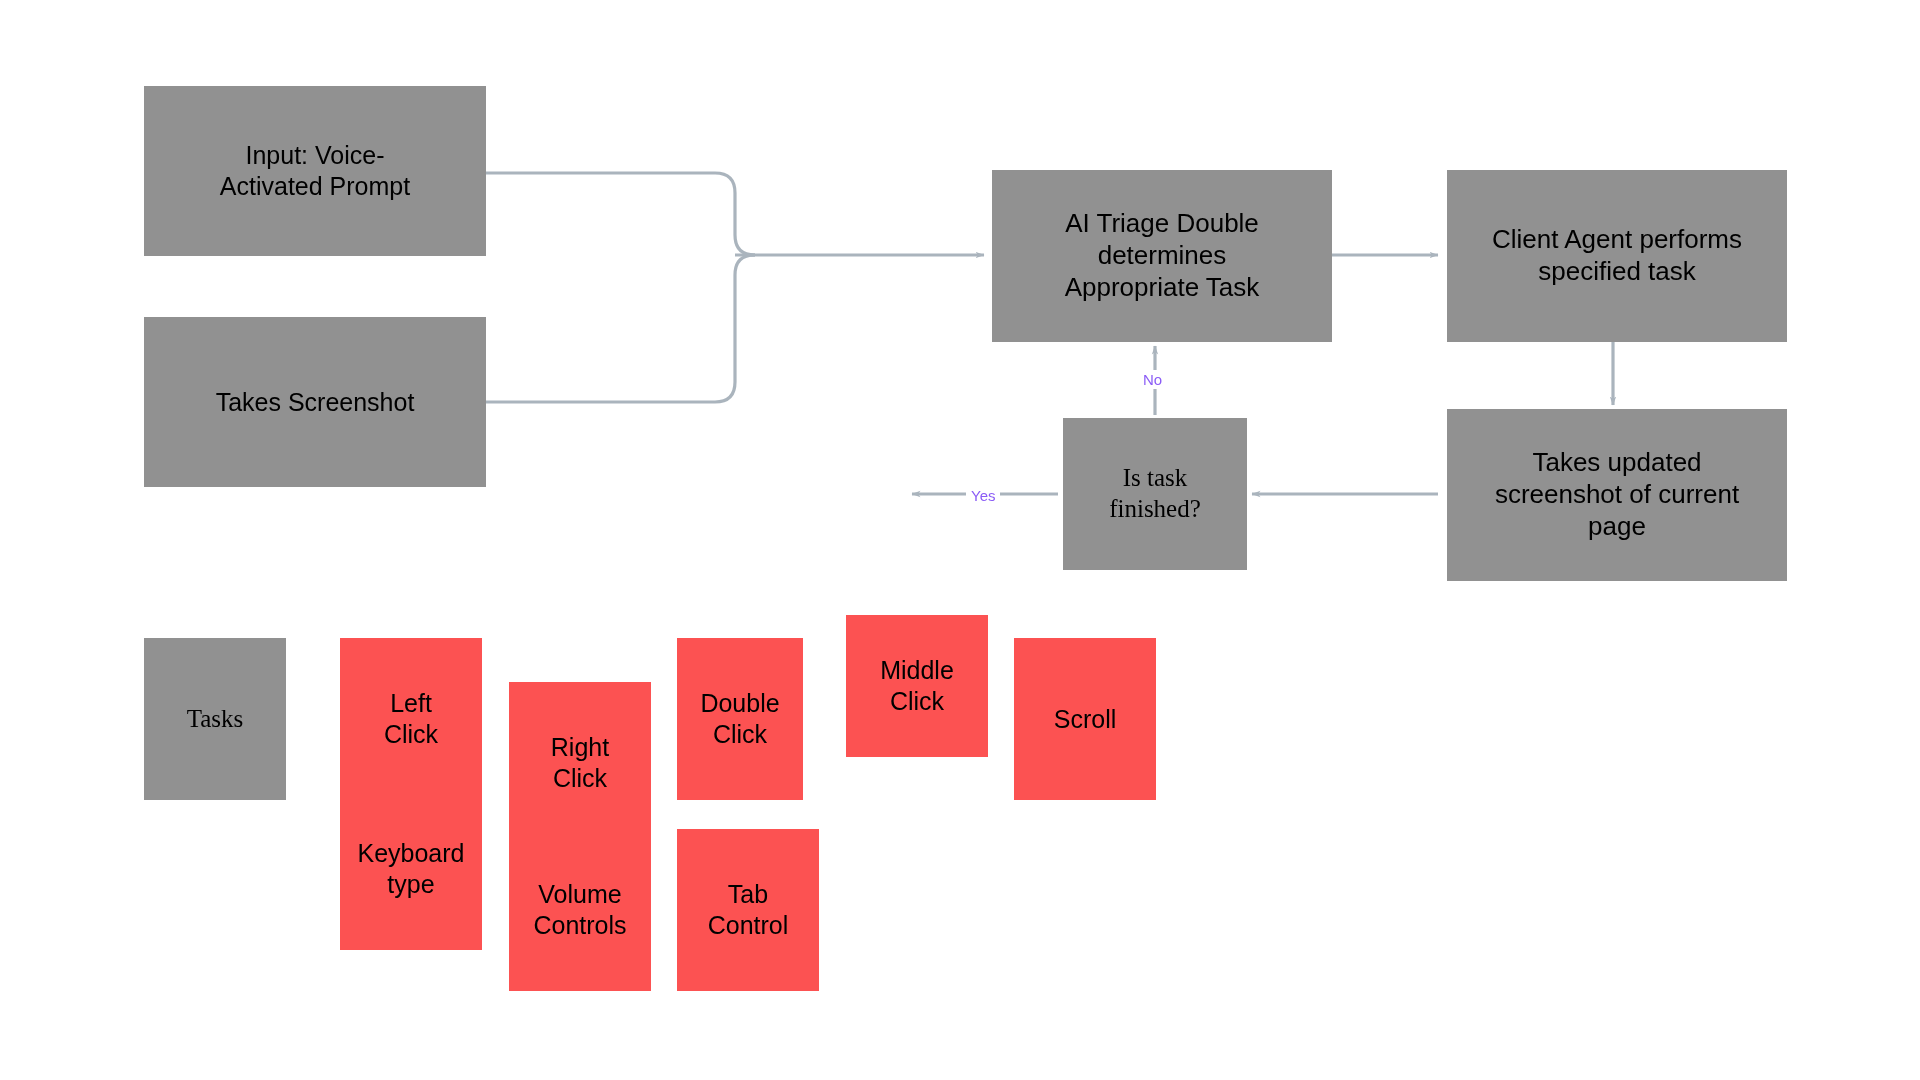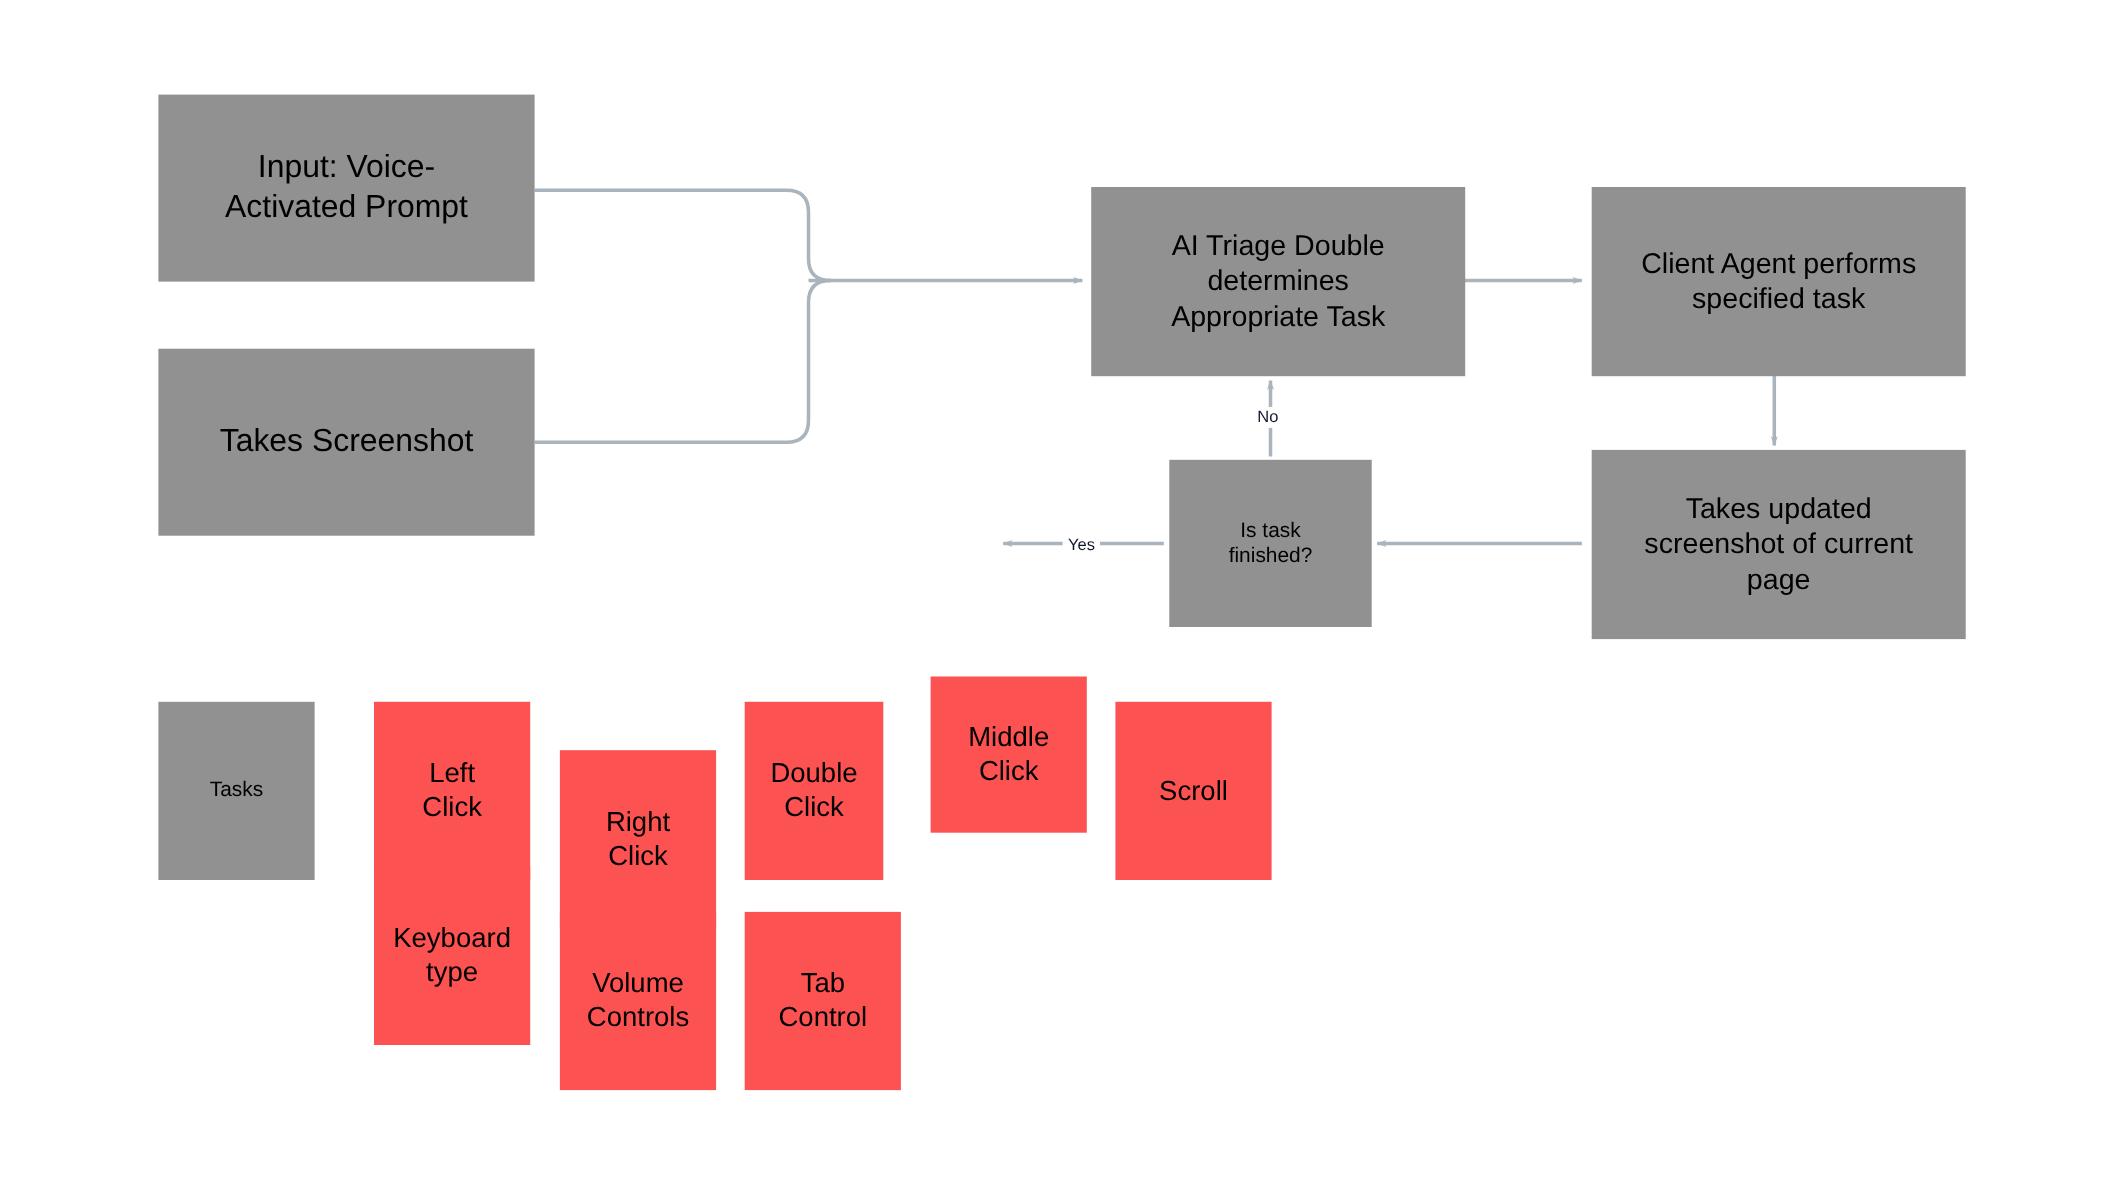"Input: Voice-" .lbl-xl { font-size: 29px -> 25px }
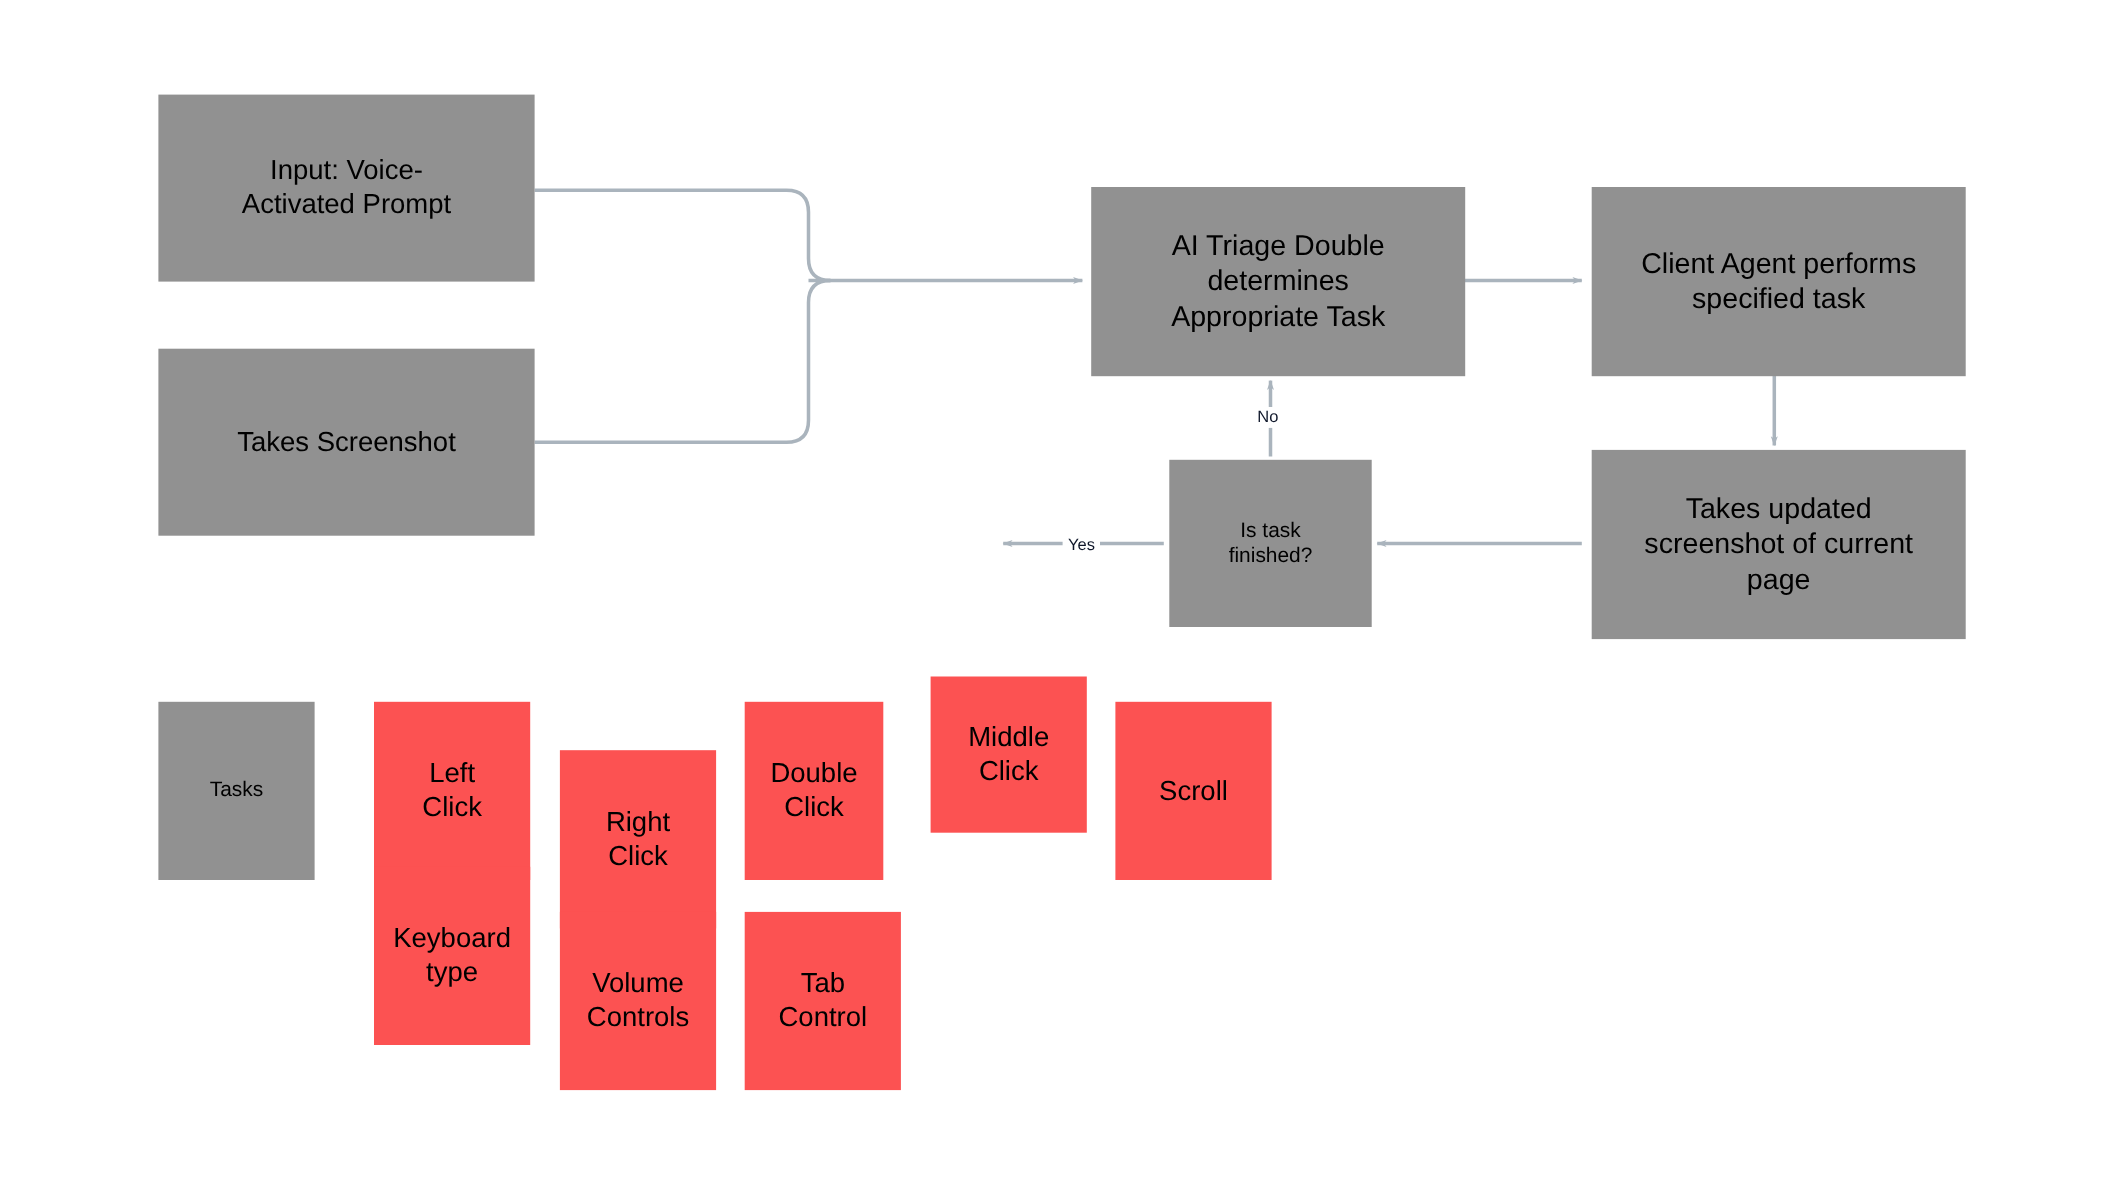"No" .edge-label { color: #0f172a -> #8b5cf6 }
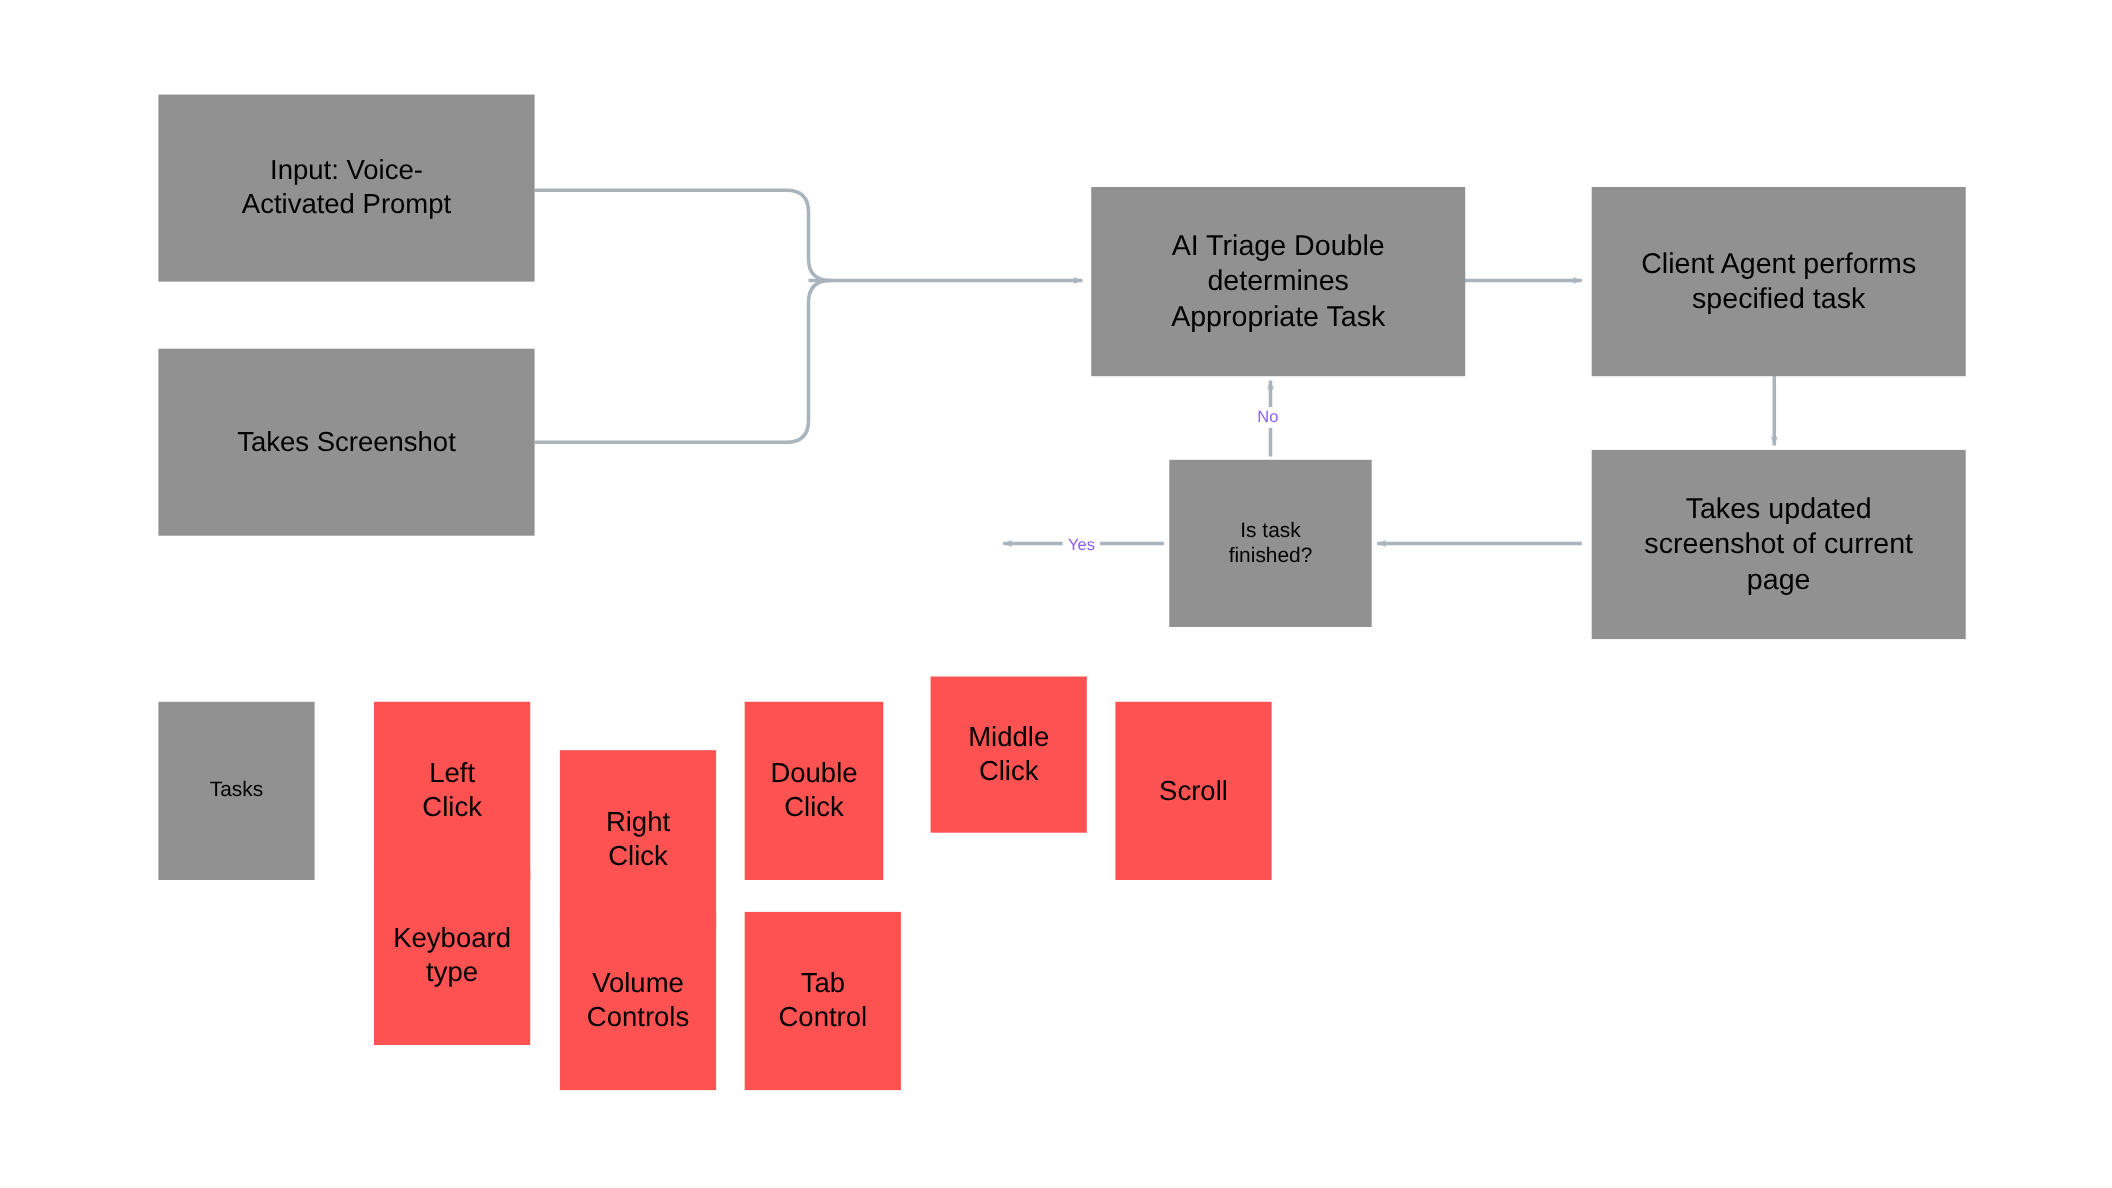"Is task" .lbl-sm { font-family: none -> Liberation Serif, serif; font-size: 19px -> 25px }
